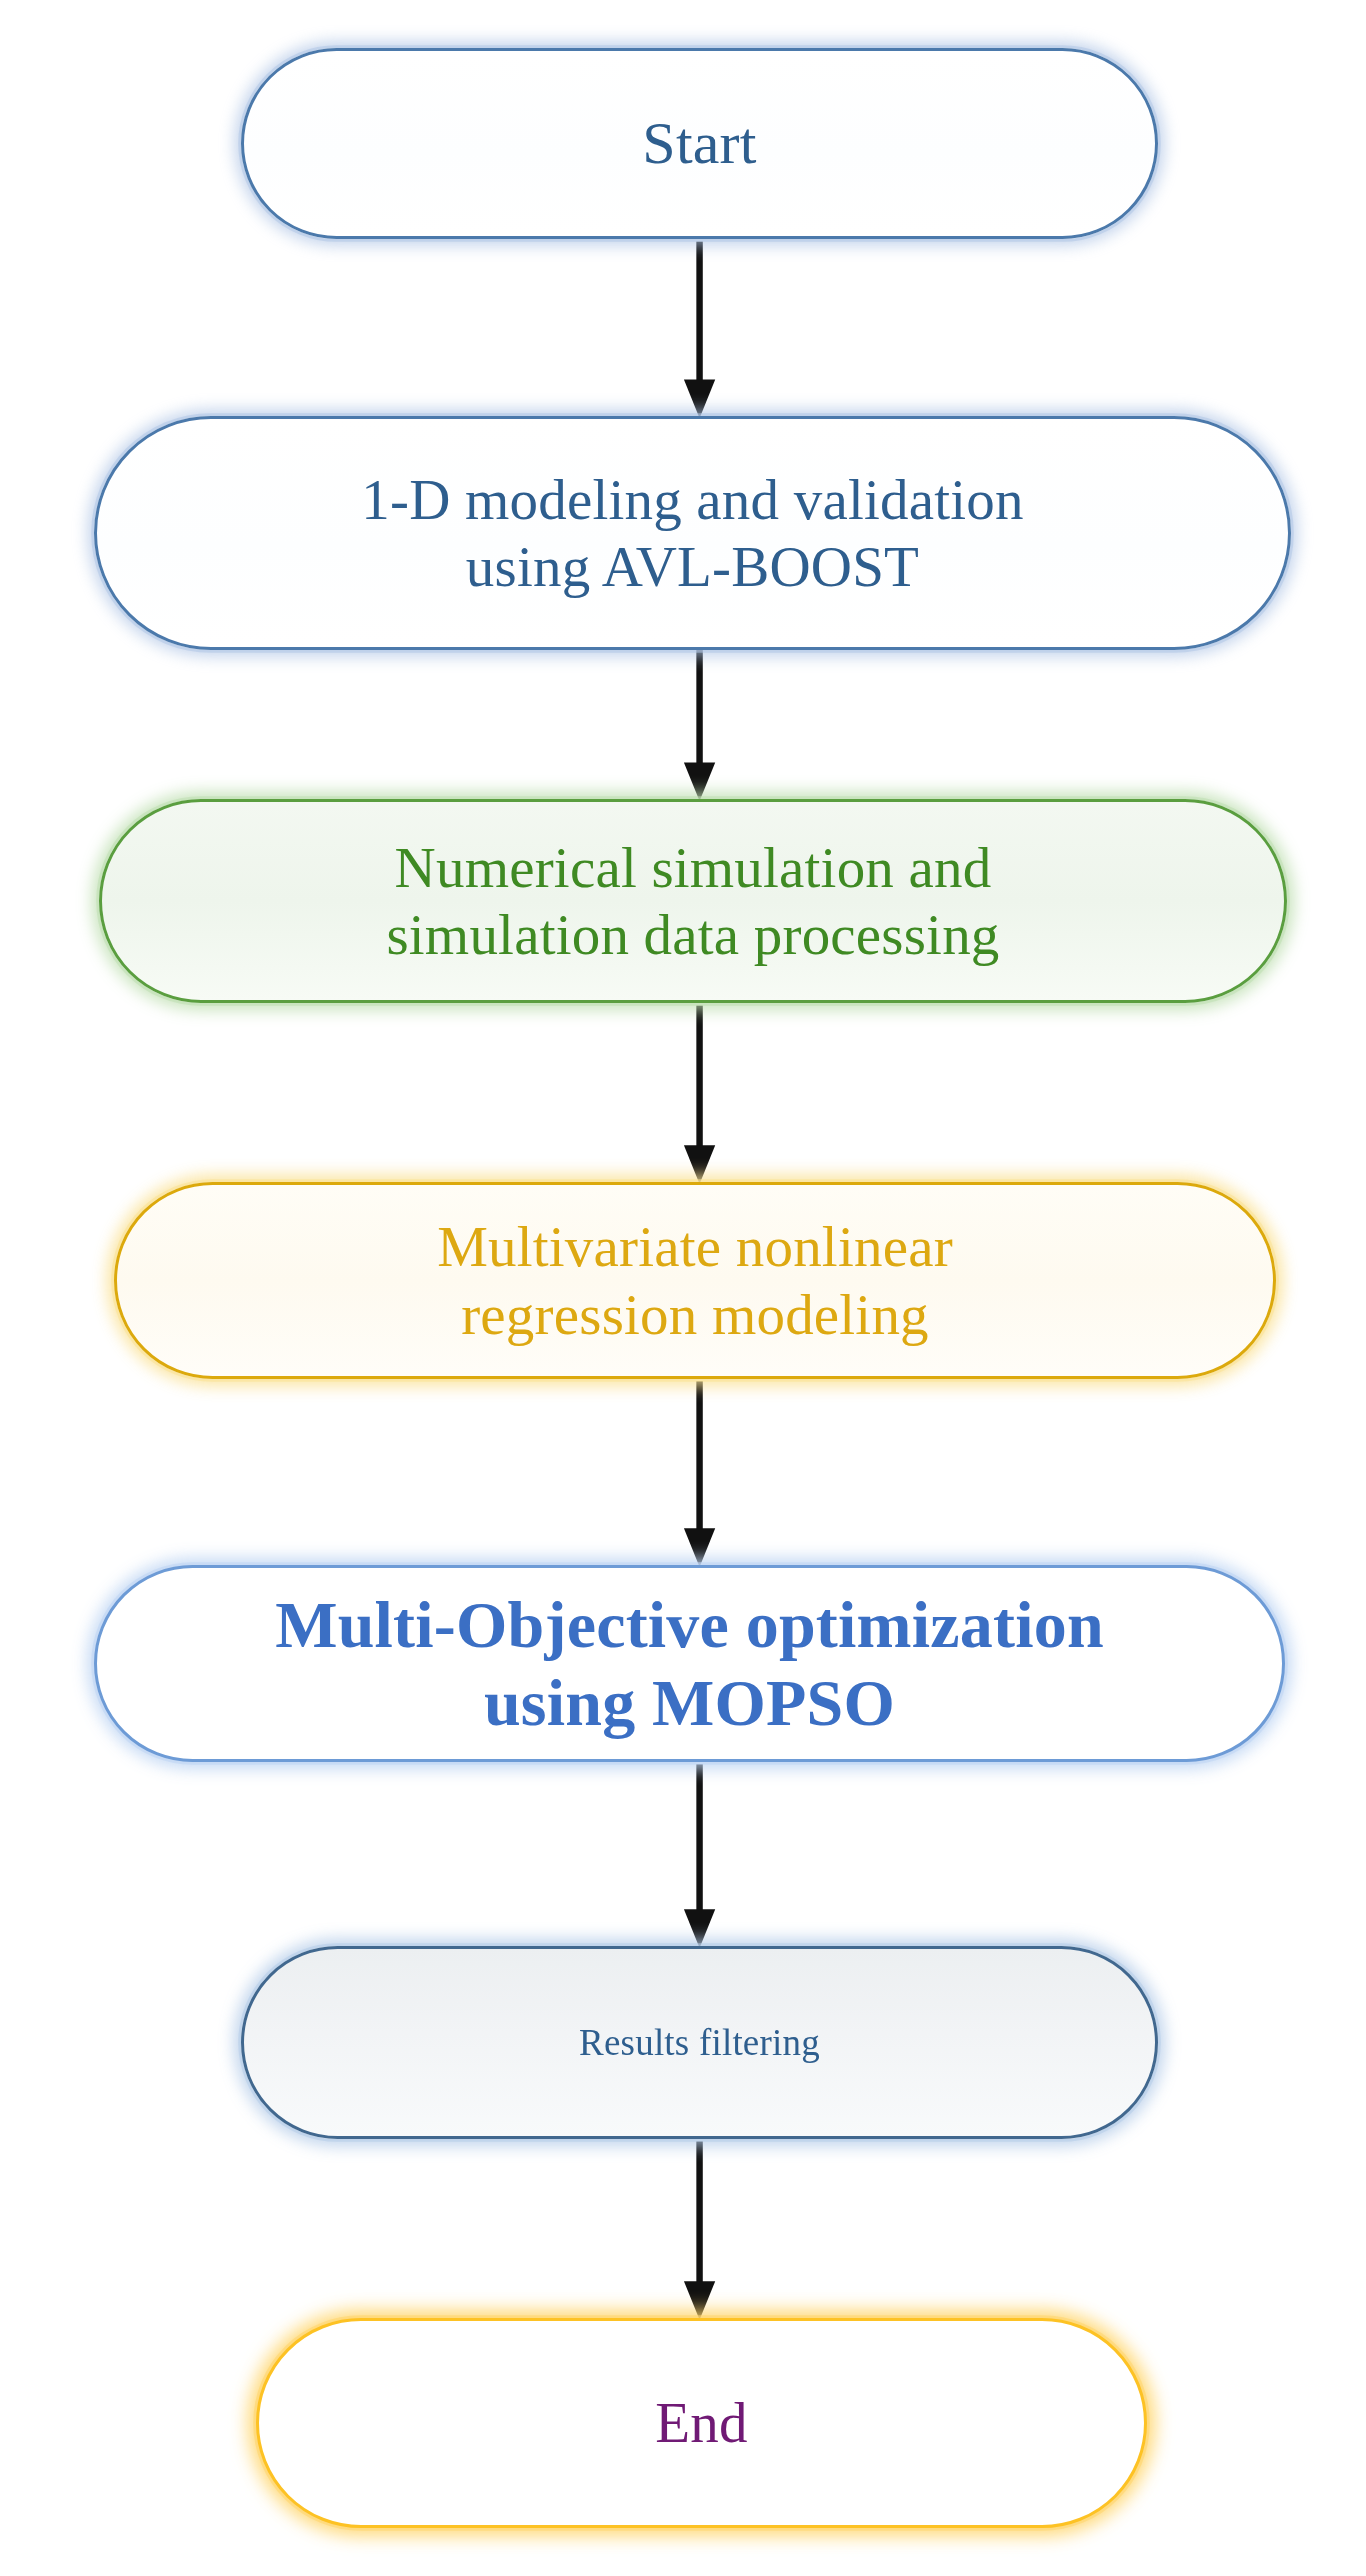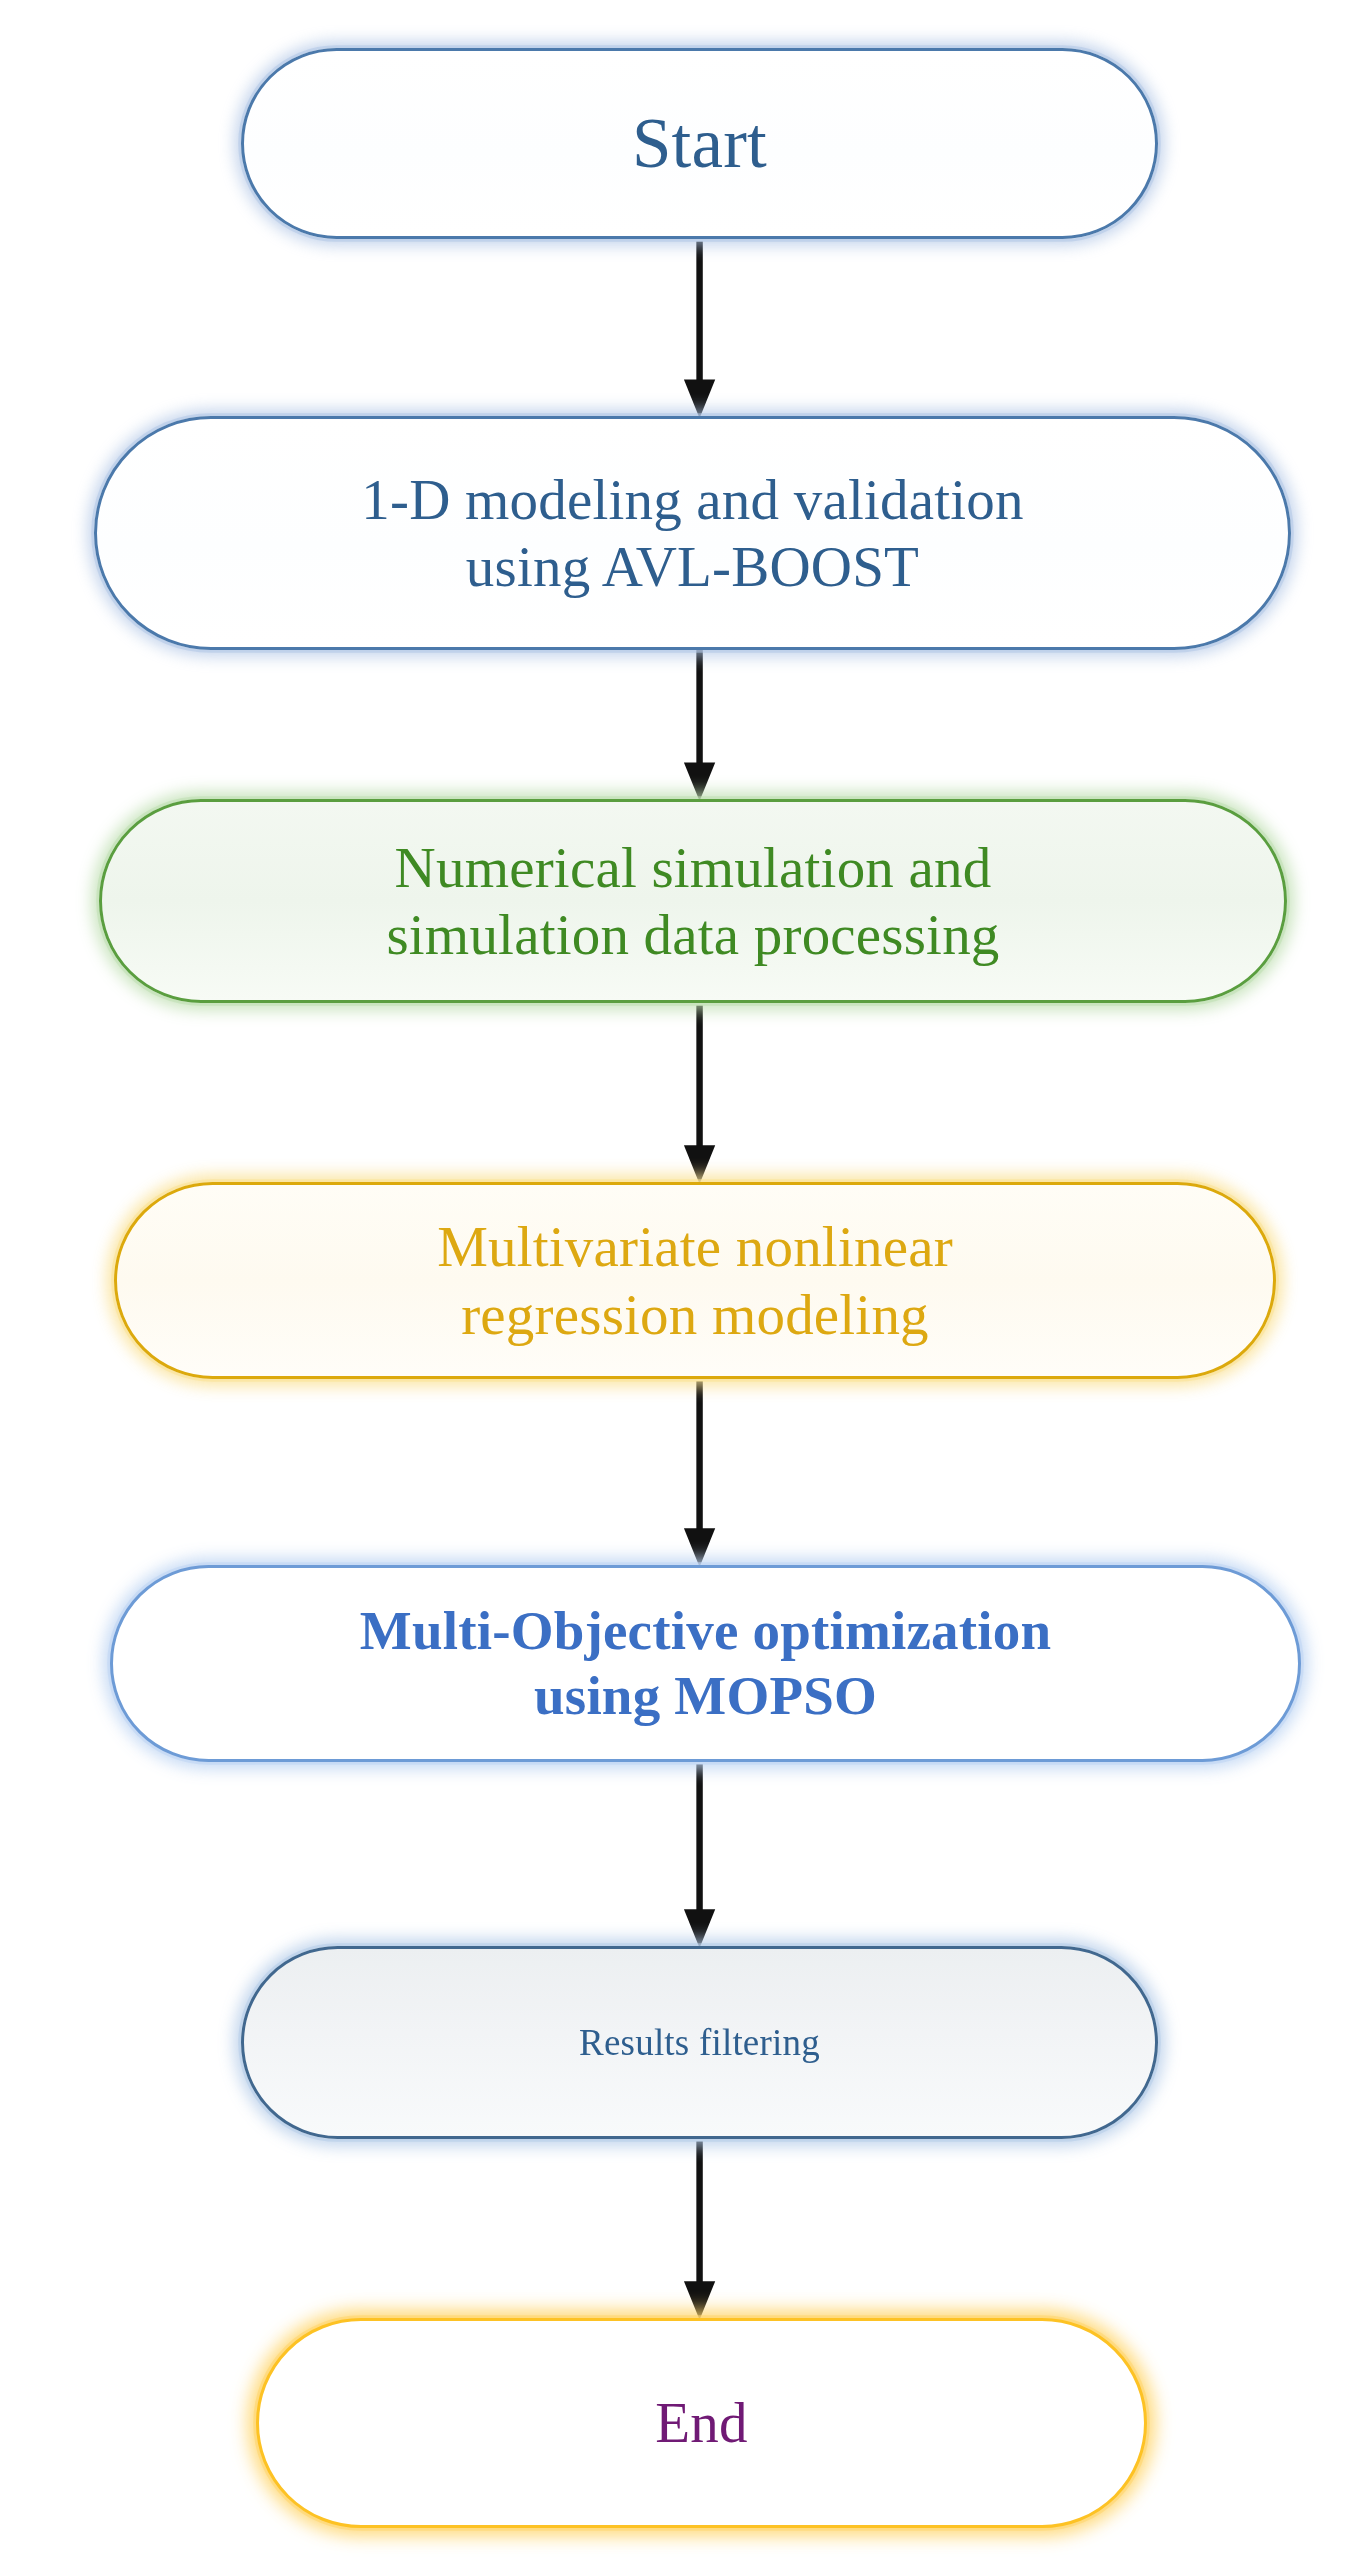"Start" div.node { font-size: 71px -> 60px }
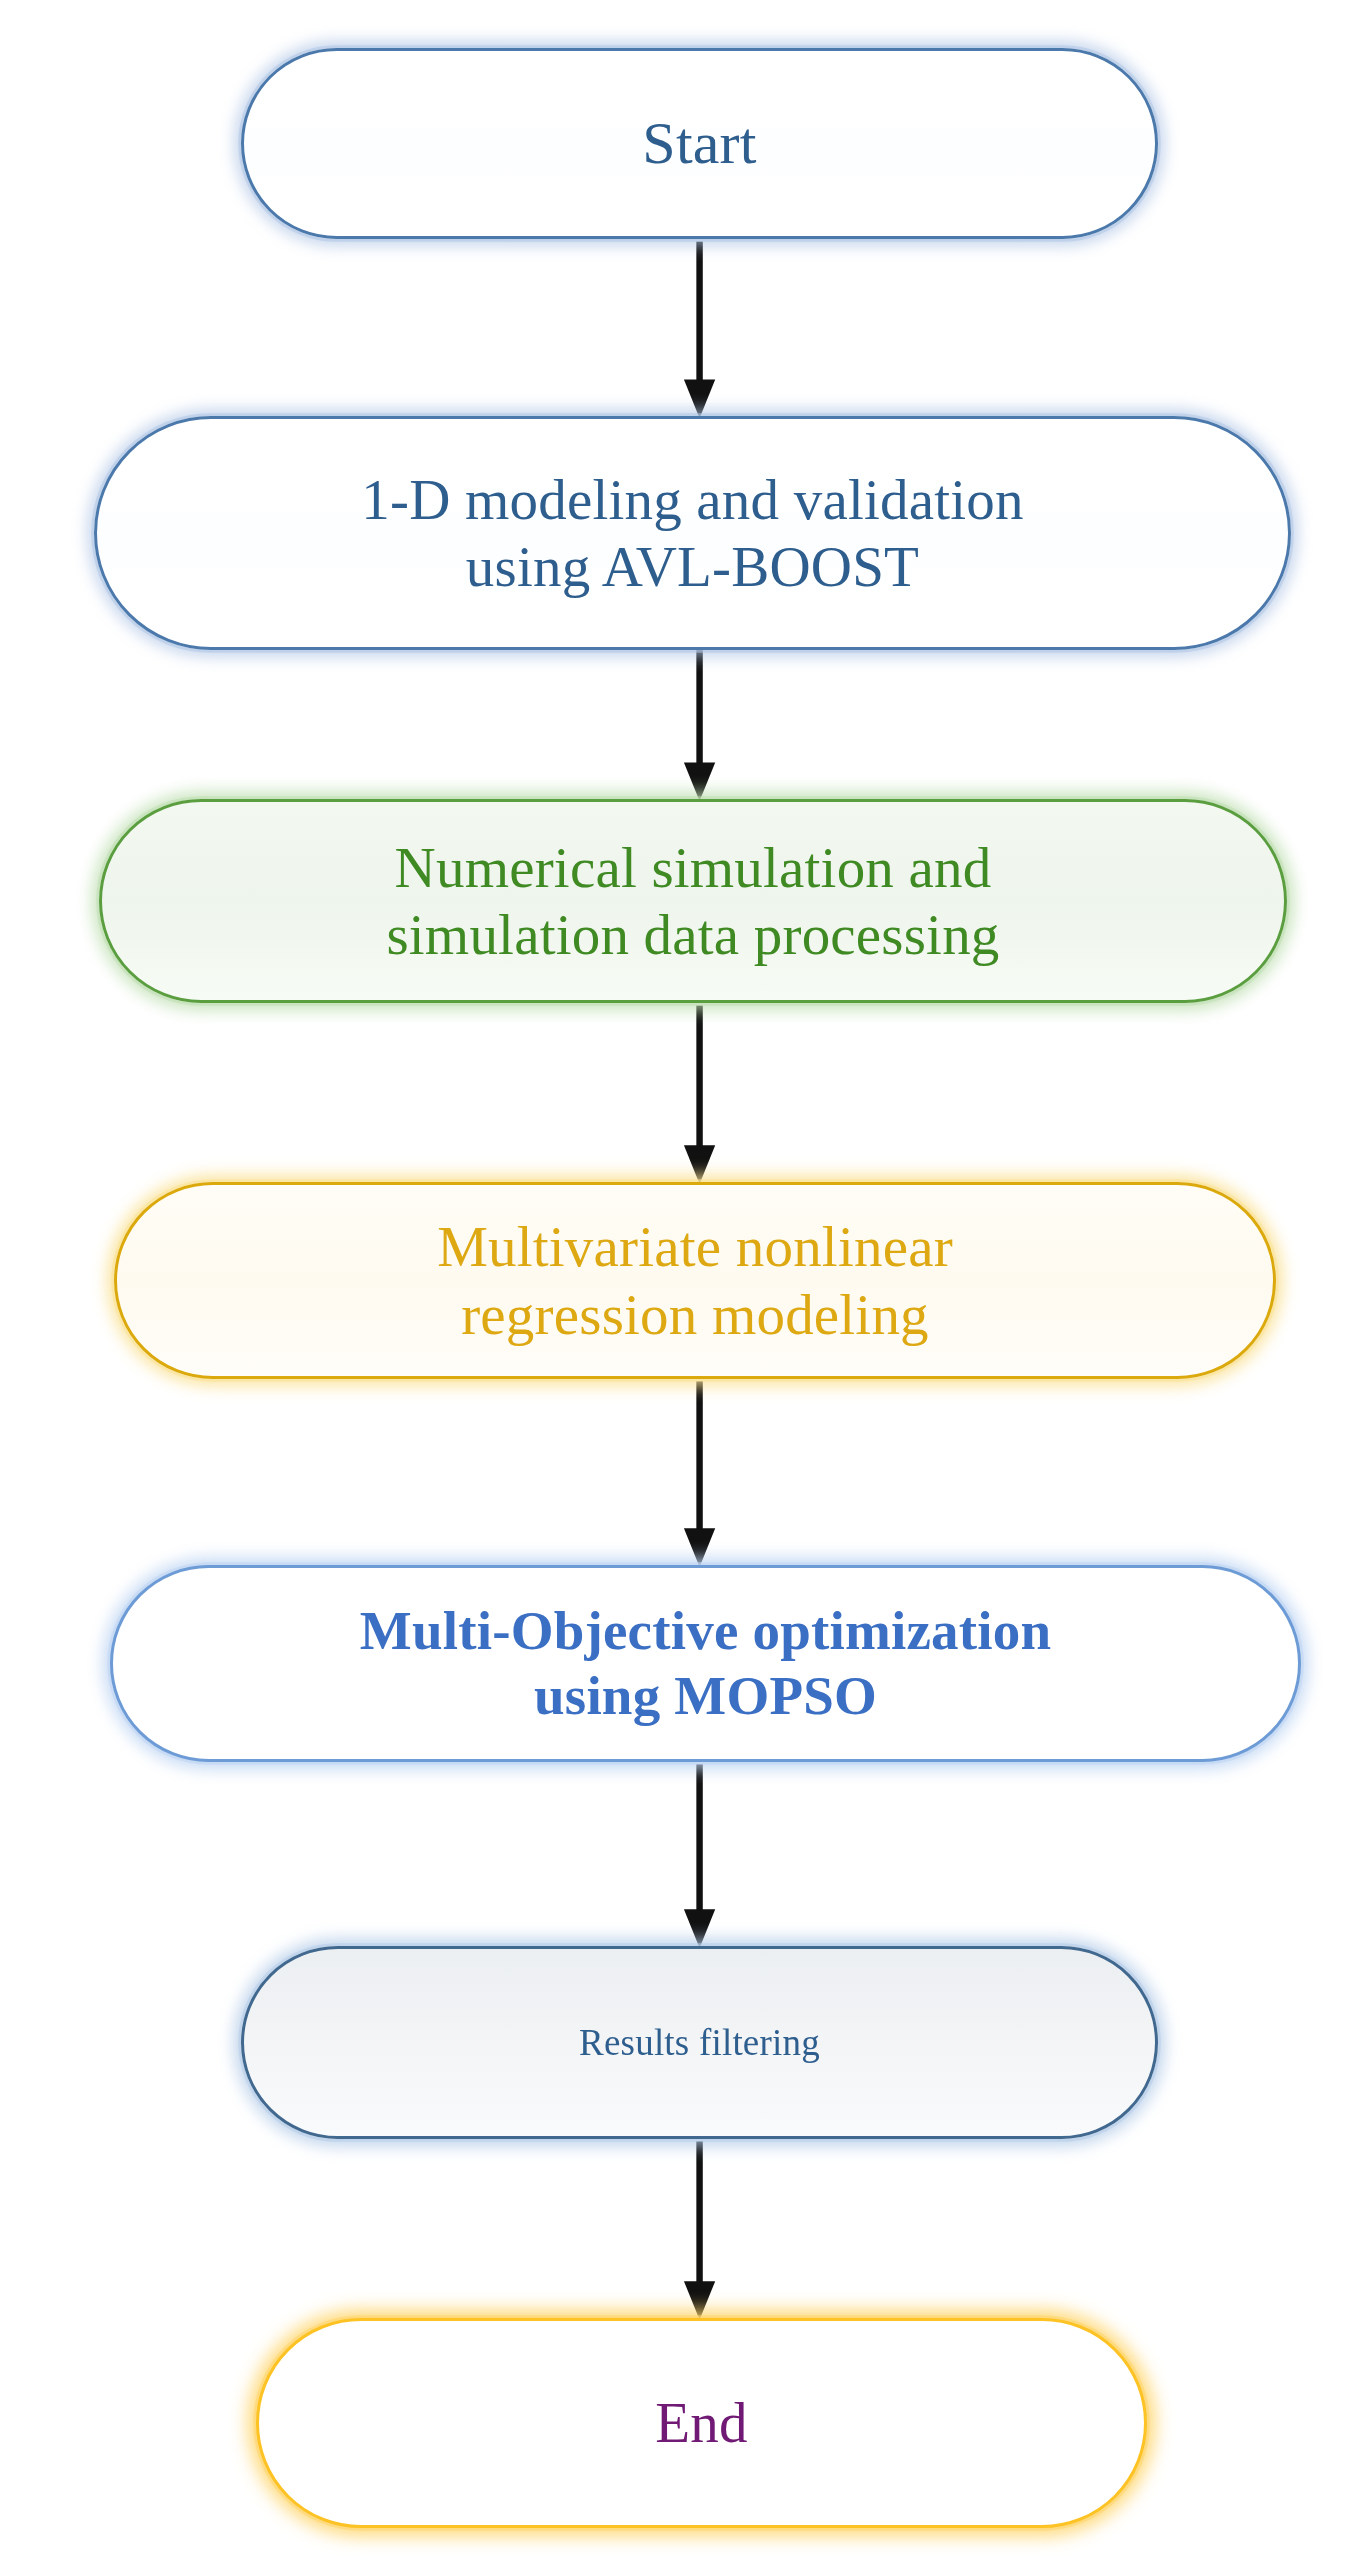"Multi-Objective optimization" div.node { font-size: 55px -> 66px; left: 110px -> 94px }
